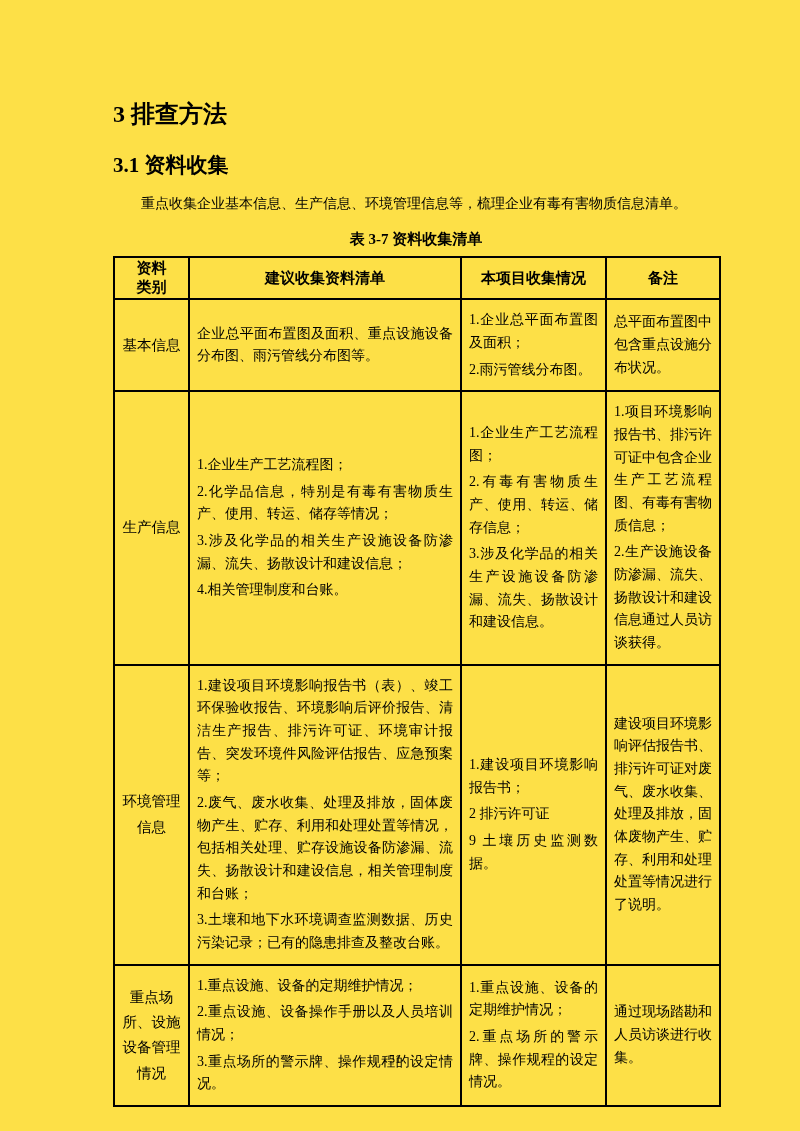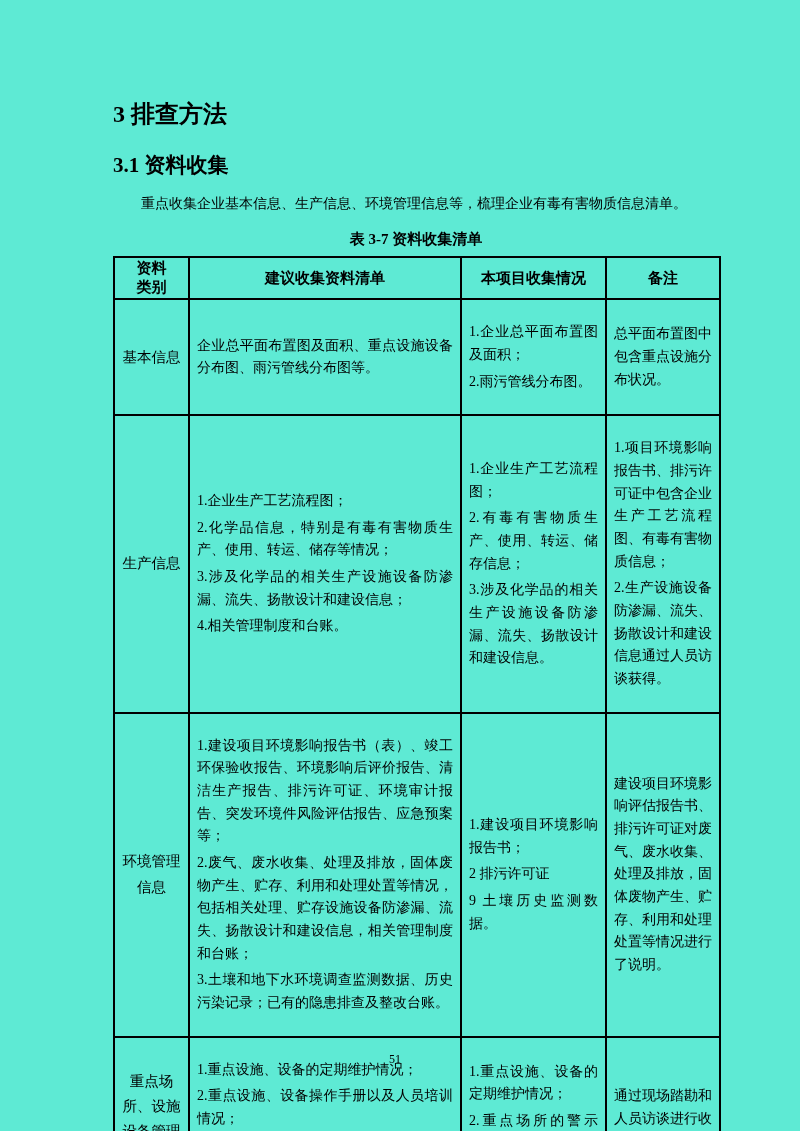"3 排查方法" .page { background: #5eead4 -> #fde047 }
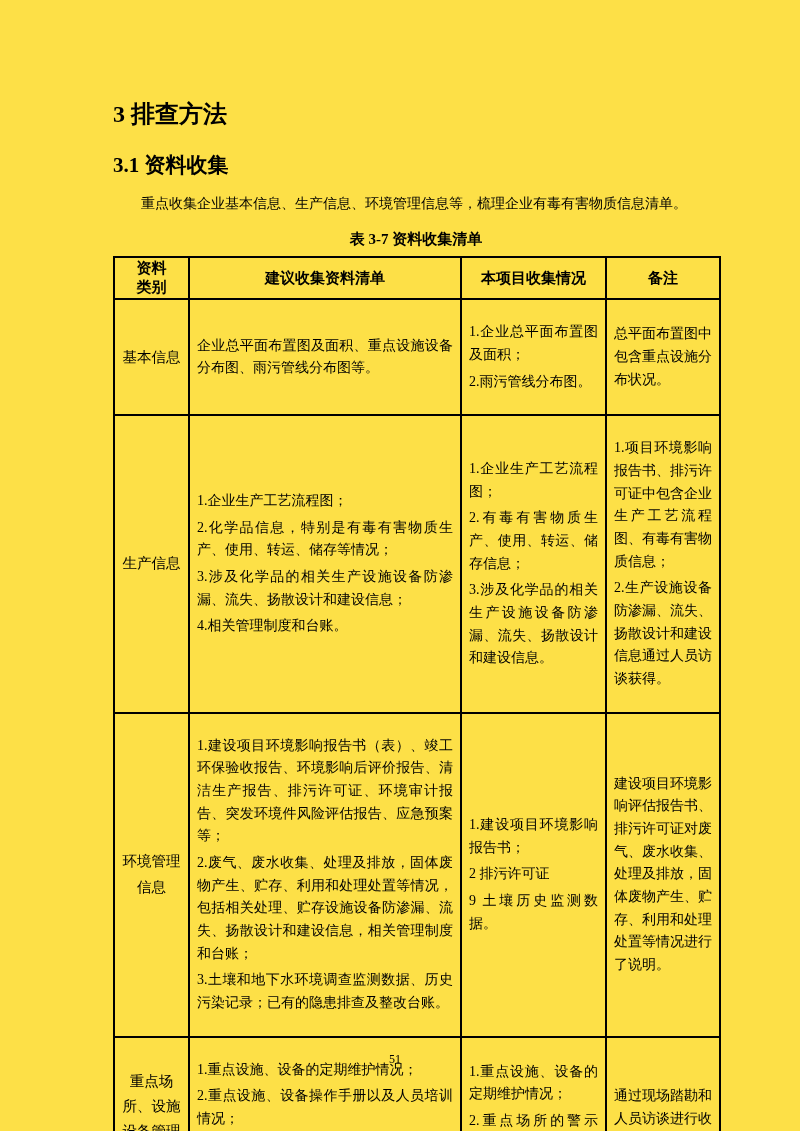"1.企业总平面布置图及面积；" .data-table td { padding: 17px 7px -> 5px 7px }
